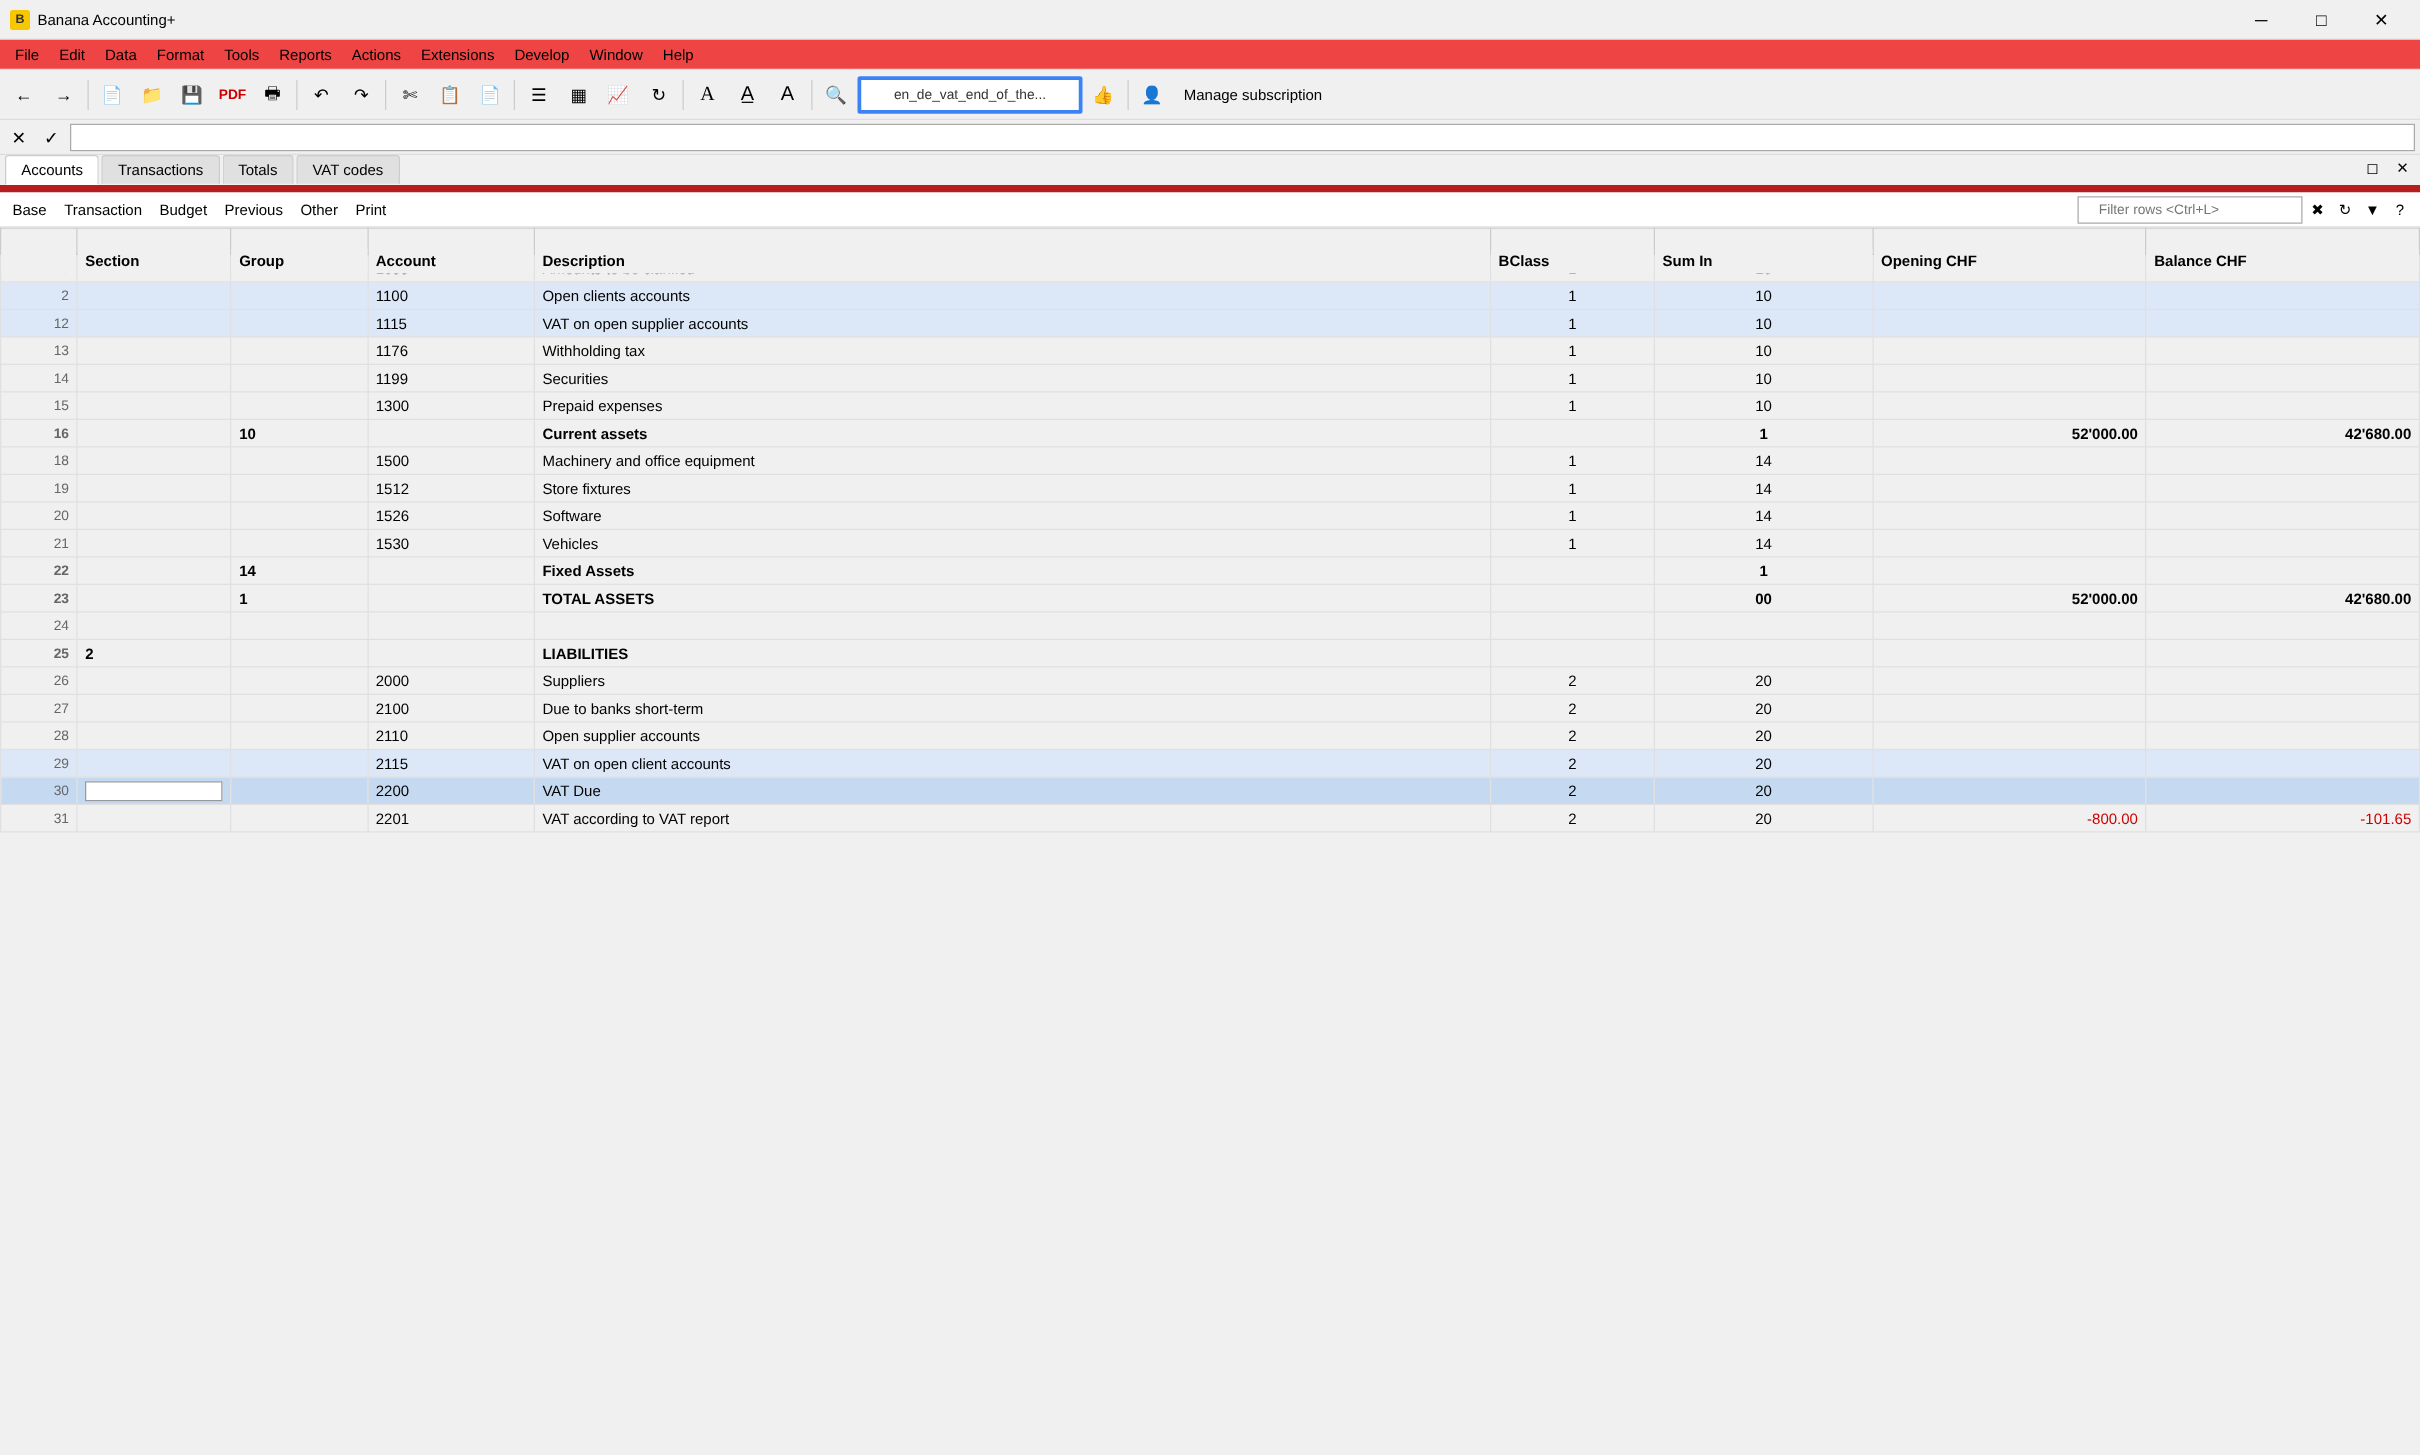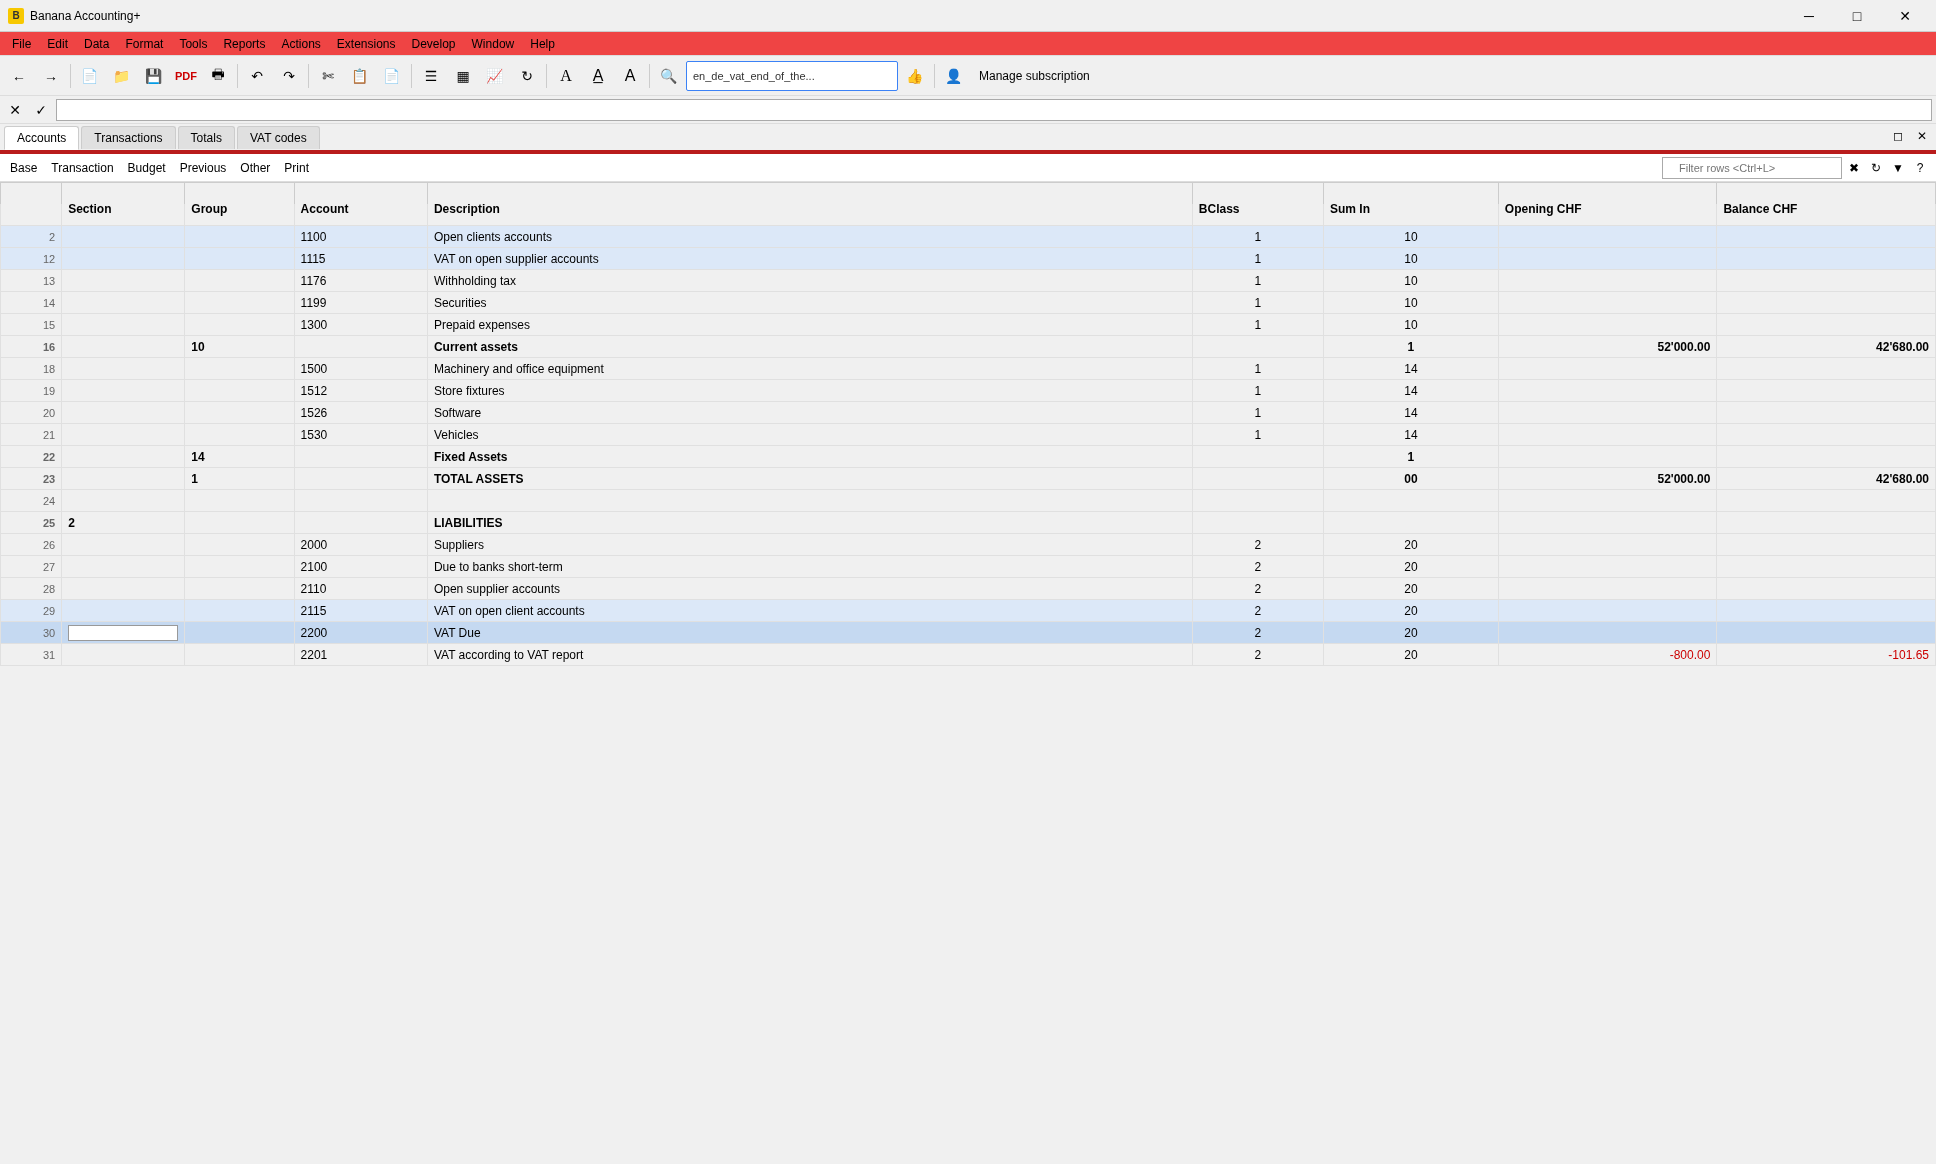"en_de_vat_end_of_the..." div.tb-btn { border: 1px solid #3b82f6 -> 3px solid #3b82f6; justify-content: flex-start -> center; width: 212px -> 180px }
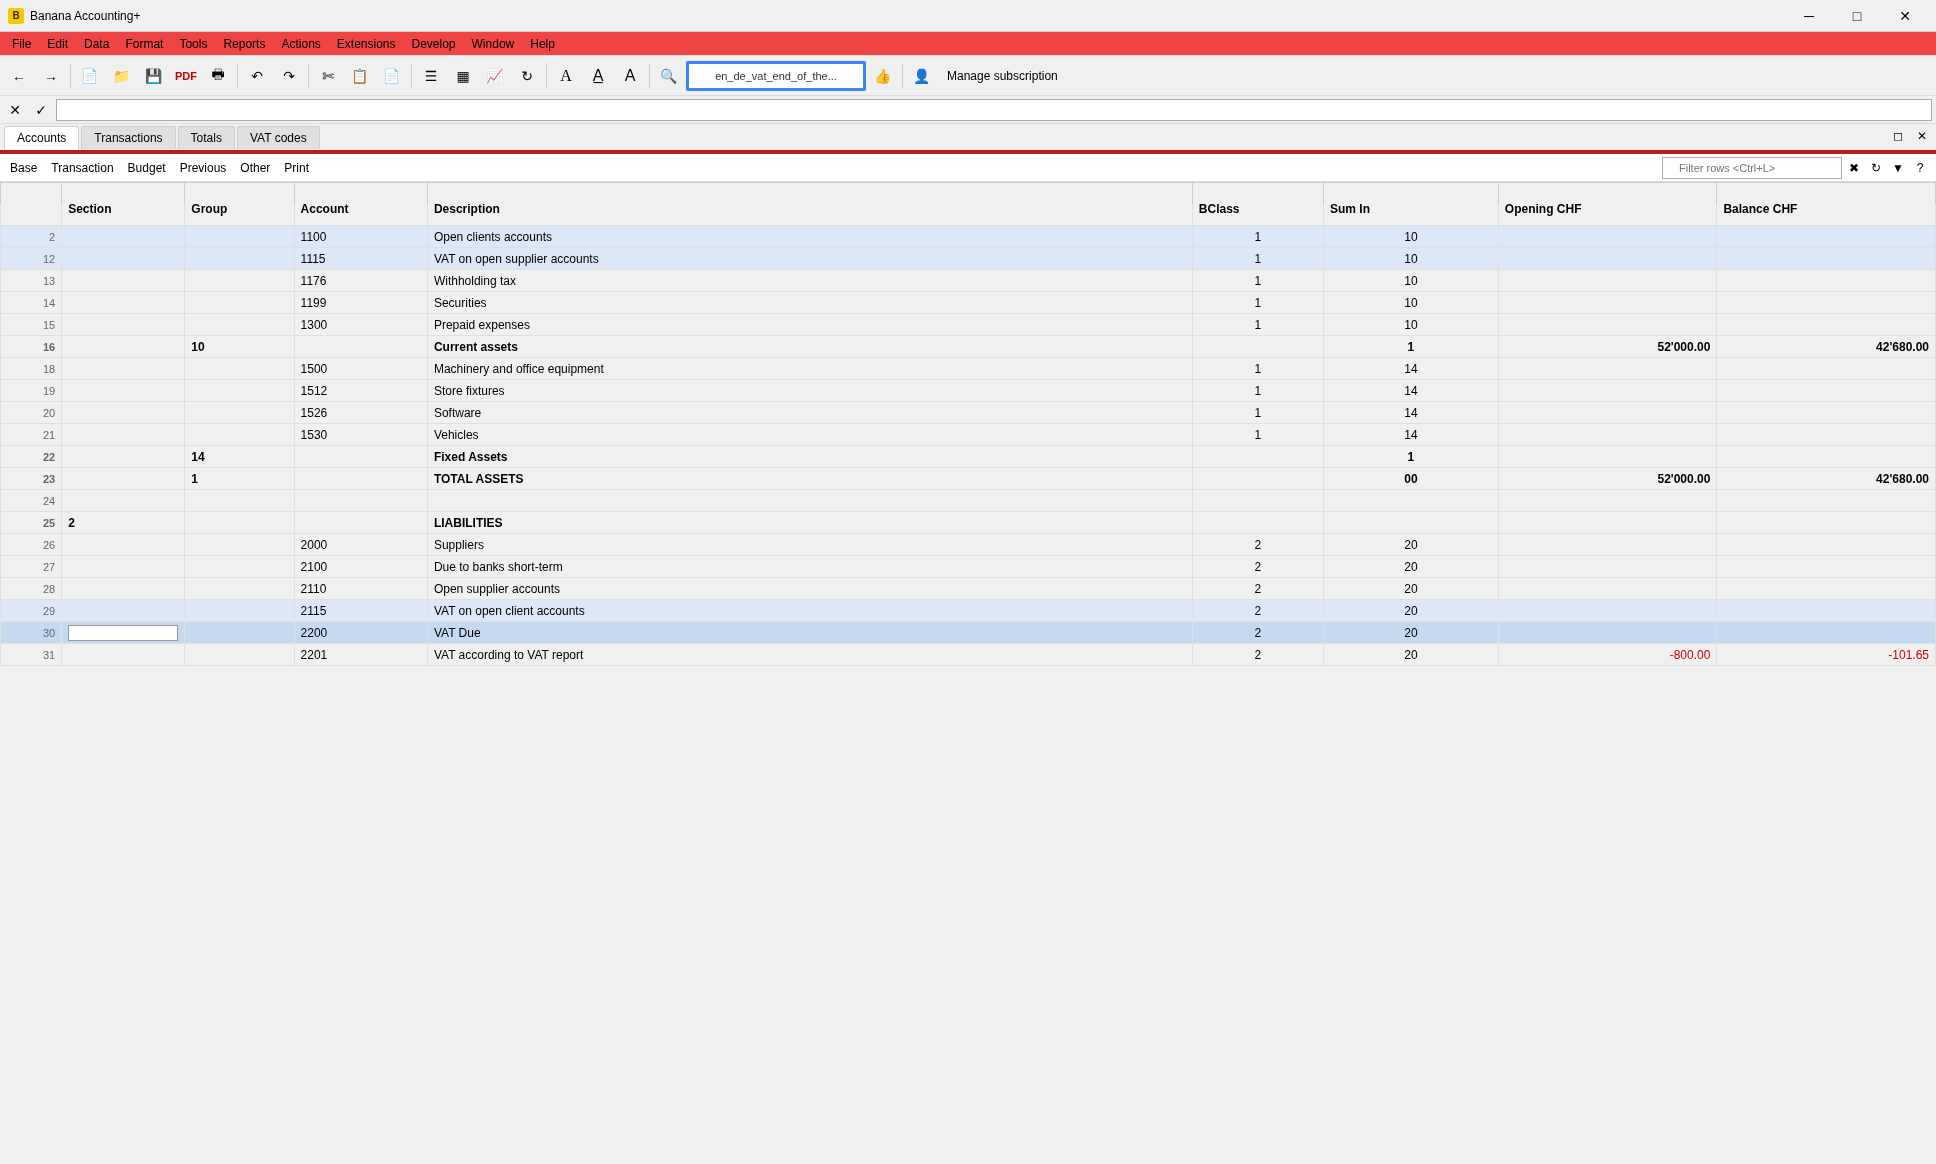"Accounts" #tab-bar { align-items: center -> flex-start; border-bottom: 4px solid #b91c1c -> 6px solid #b91c1c }
